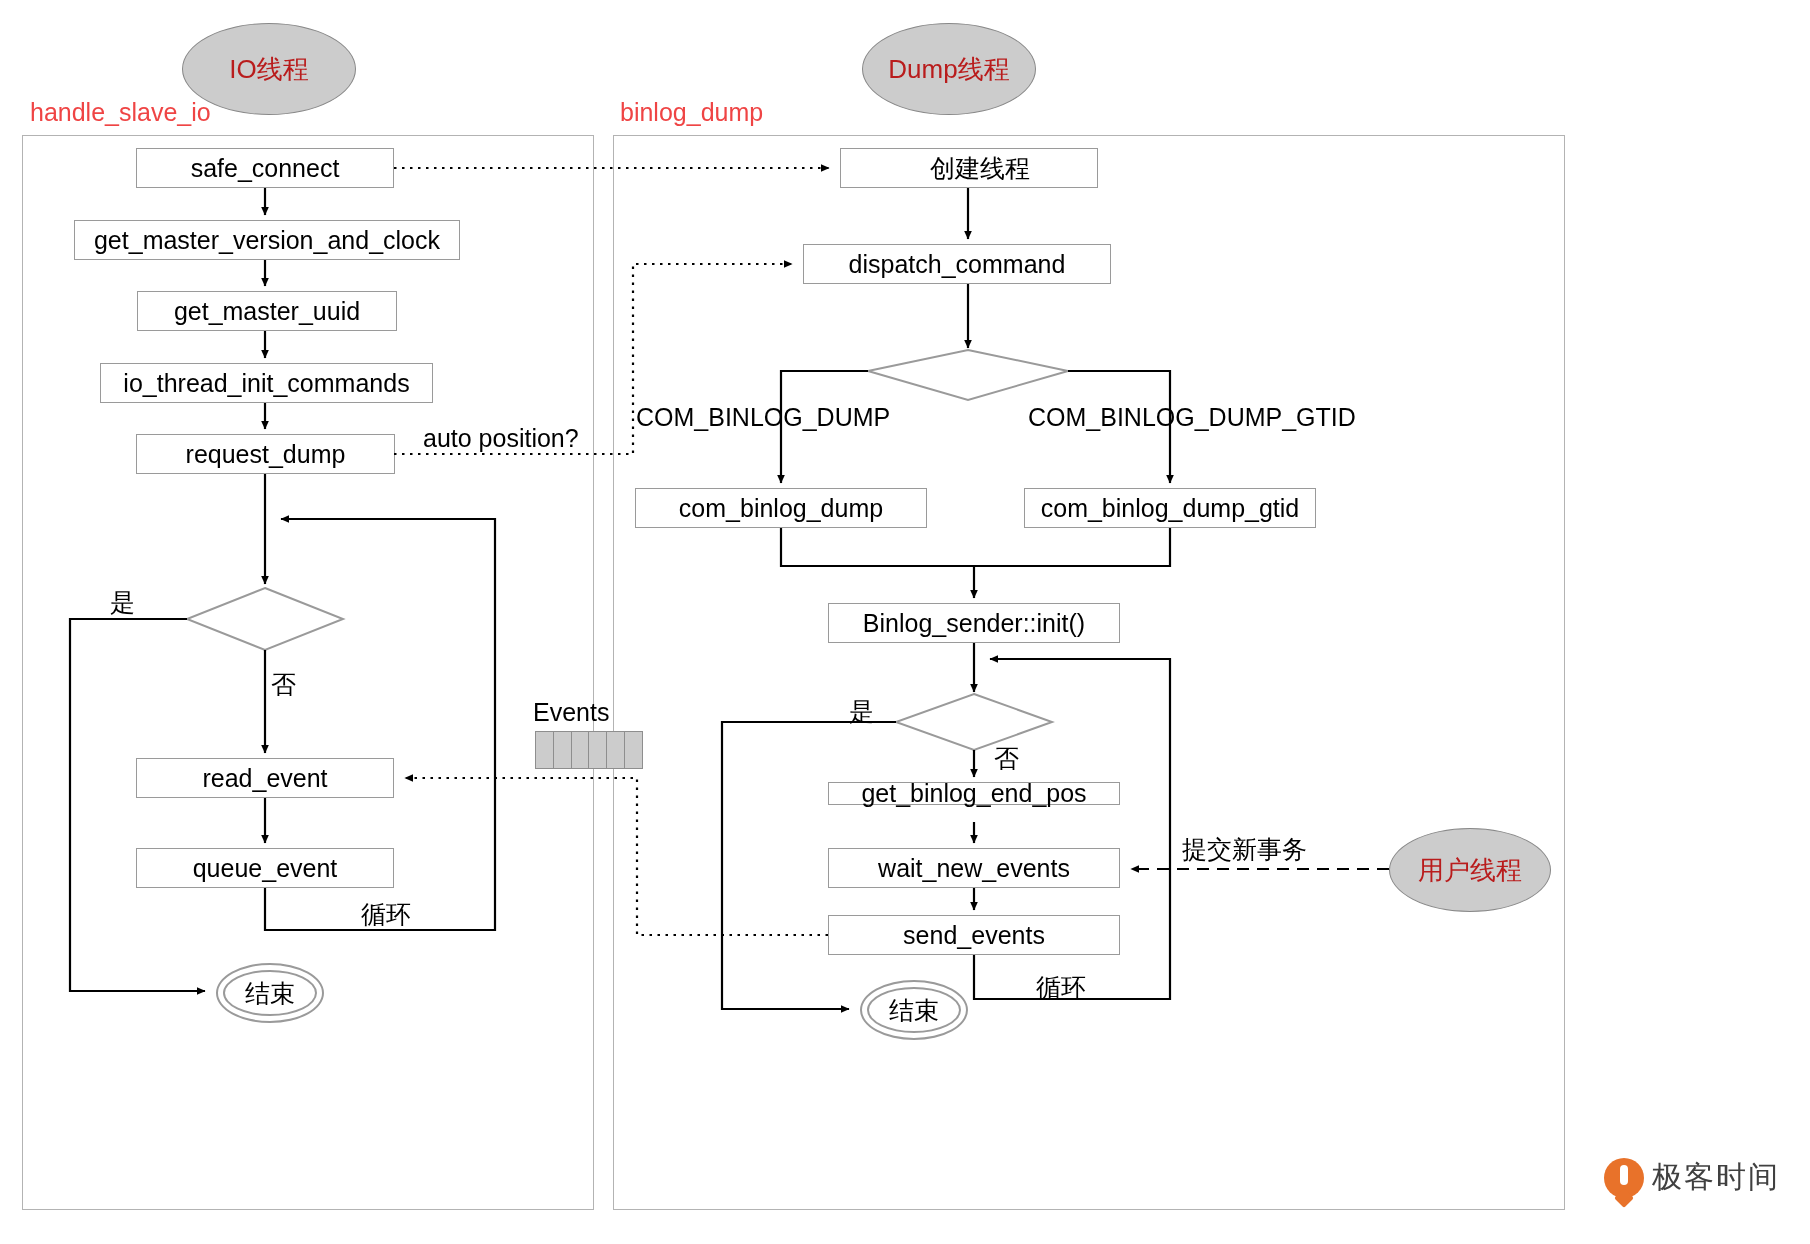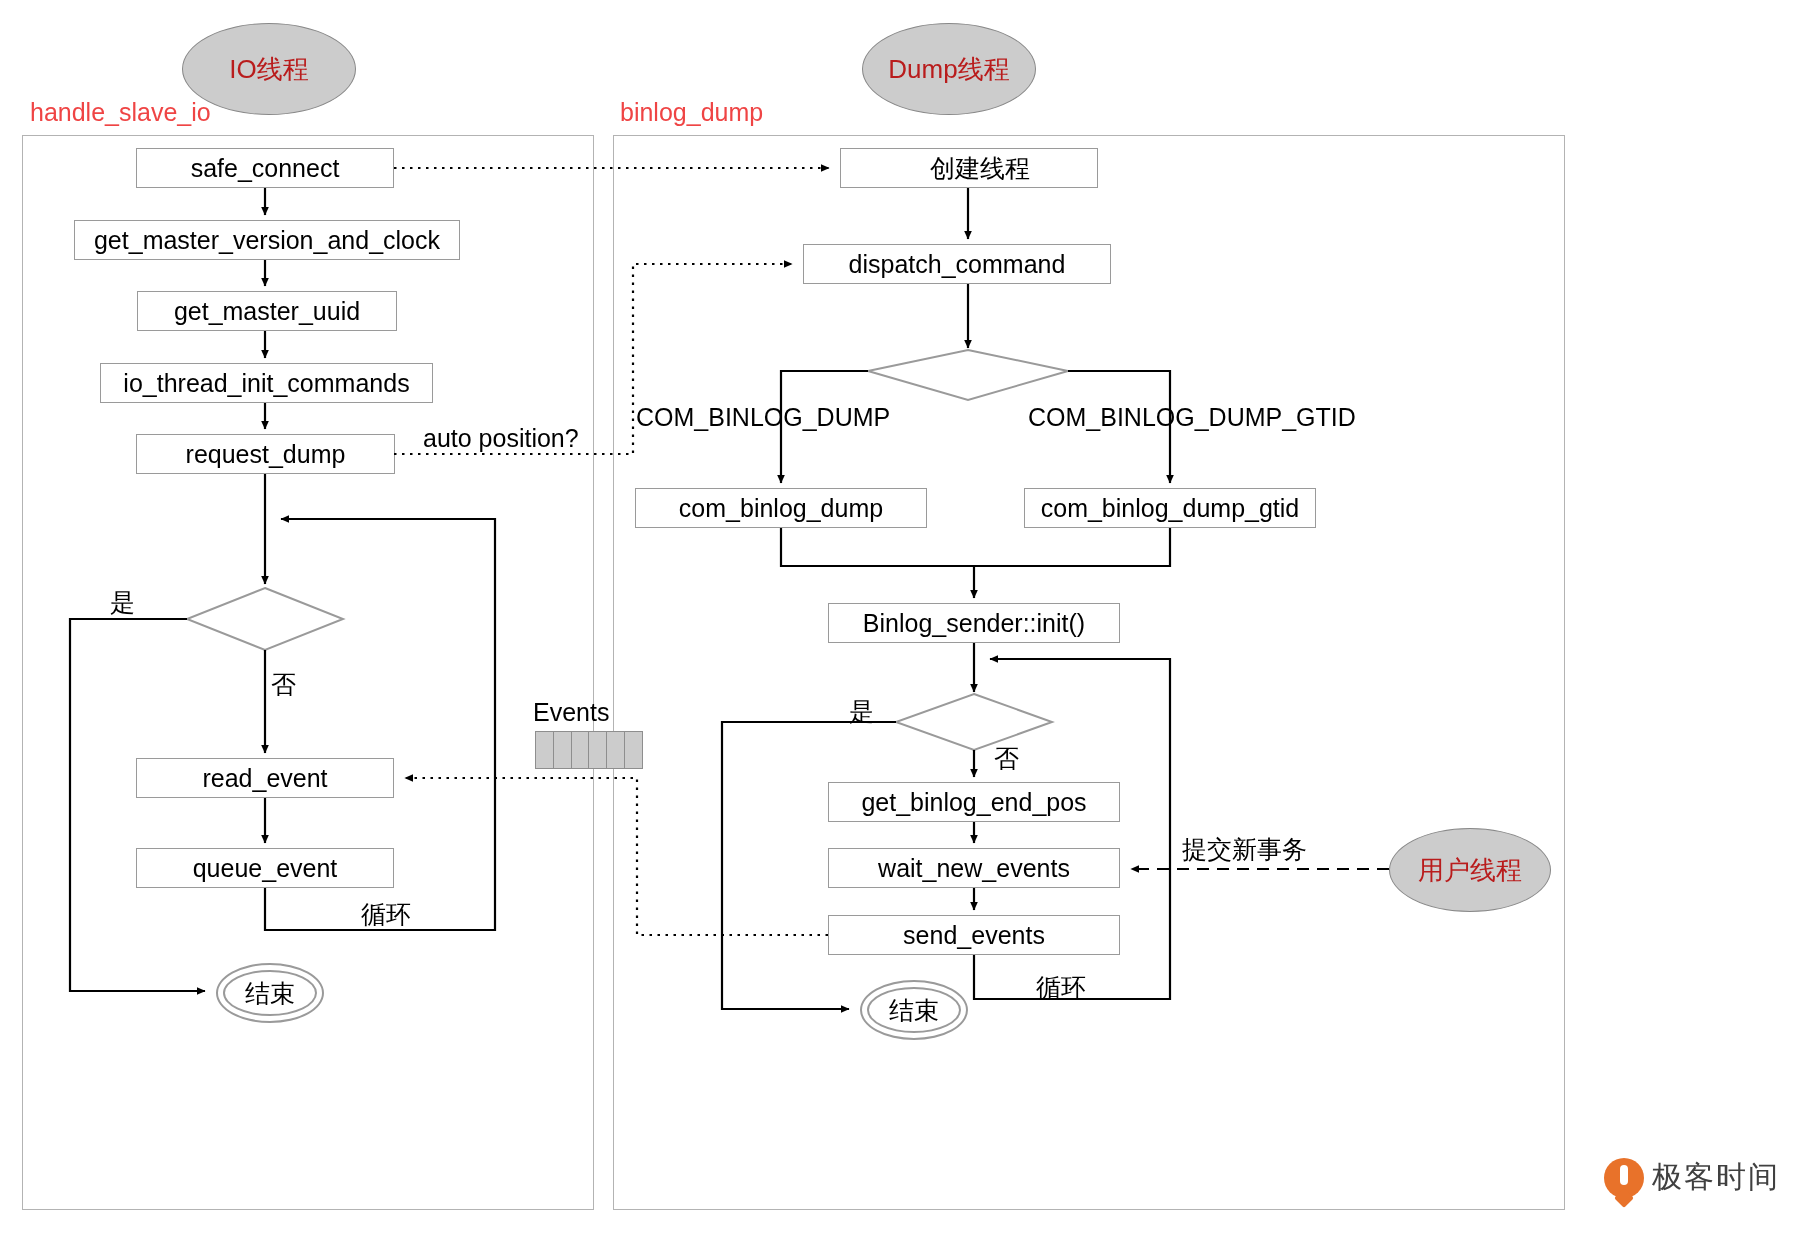"get_binlog_end_pos" div.node { height: 40px -> 23px }
